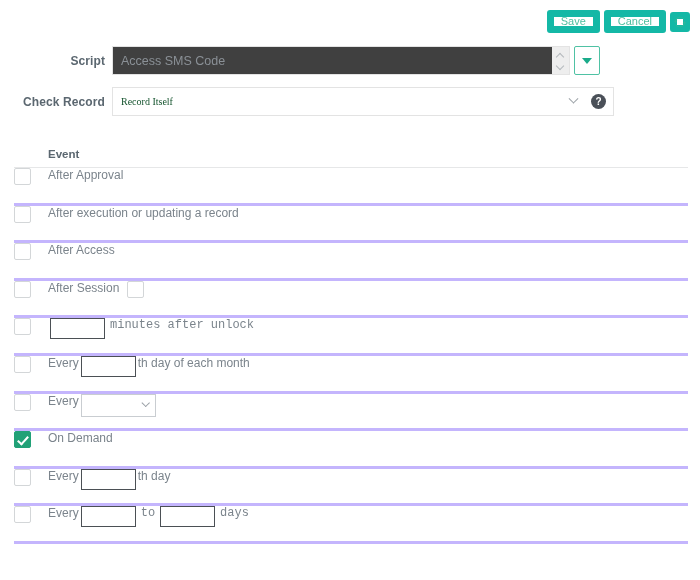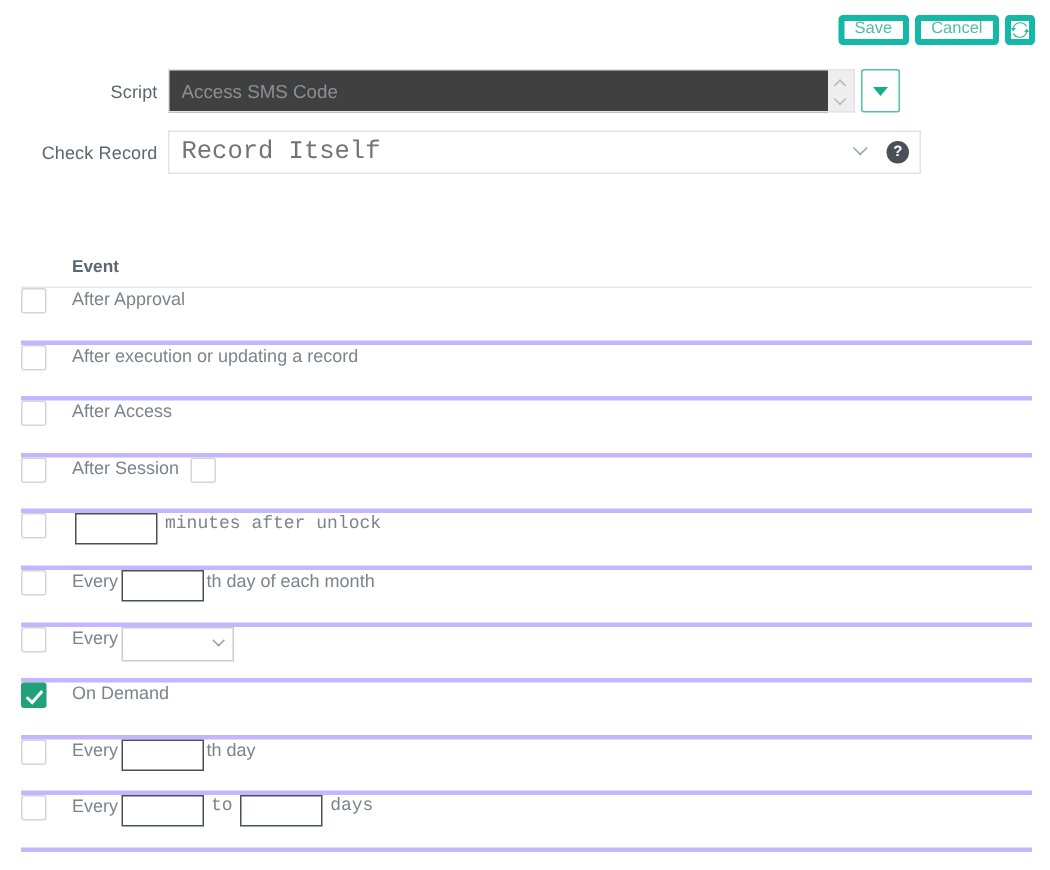"Save" .tb-btn { border: 4px solid #14b8a6 -> 7px solid #14b8a6 }
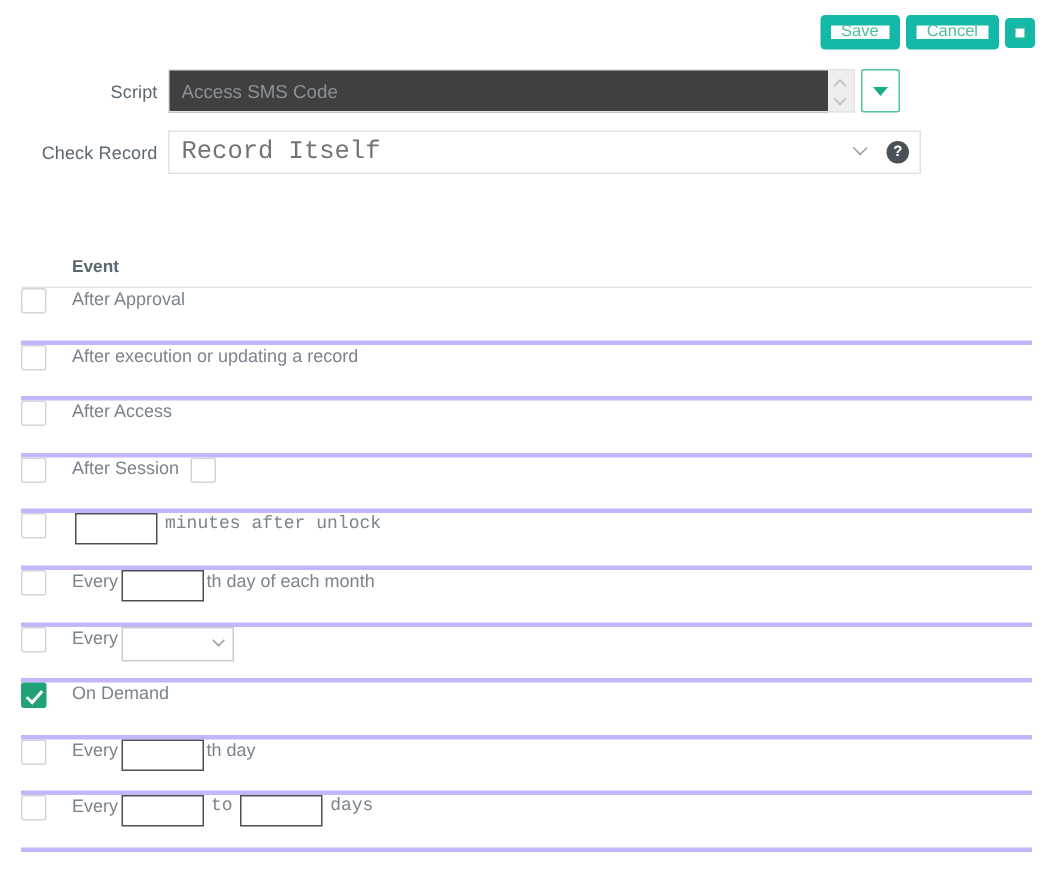"Script" .form-label { font-weight: normal -> bold }
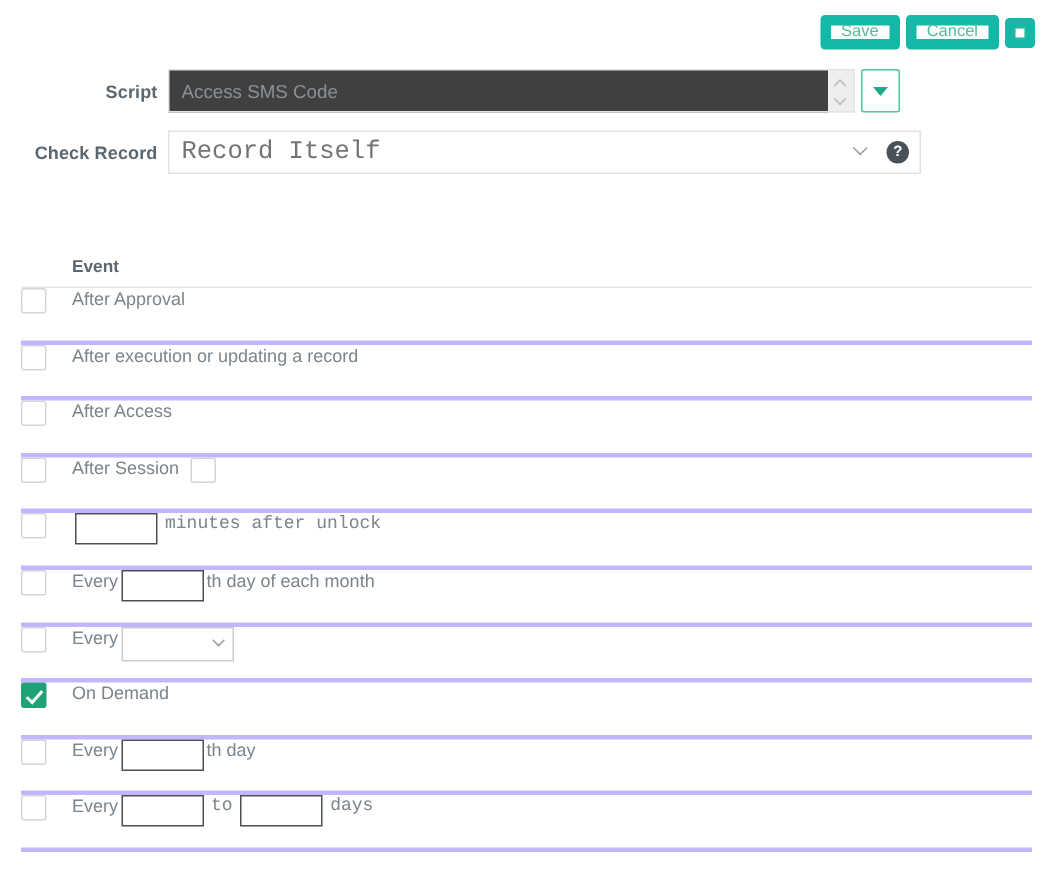"Record Itself" .tr-select { color: #737373 -> #14532d; font-family: Liberation Mono, monospace -> Liberation Serif, serif; font-size: 17px -> 10px }
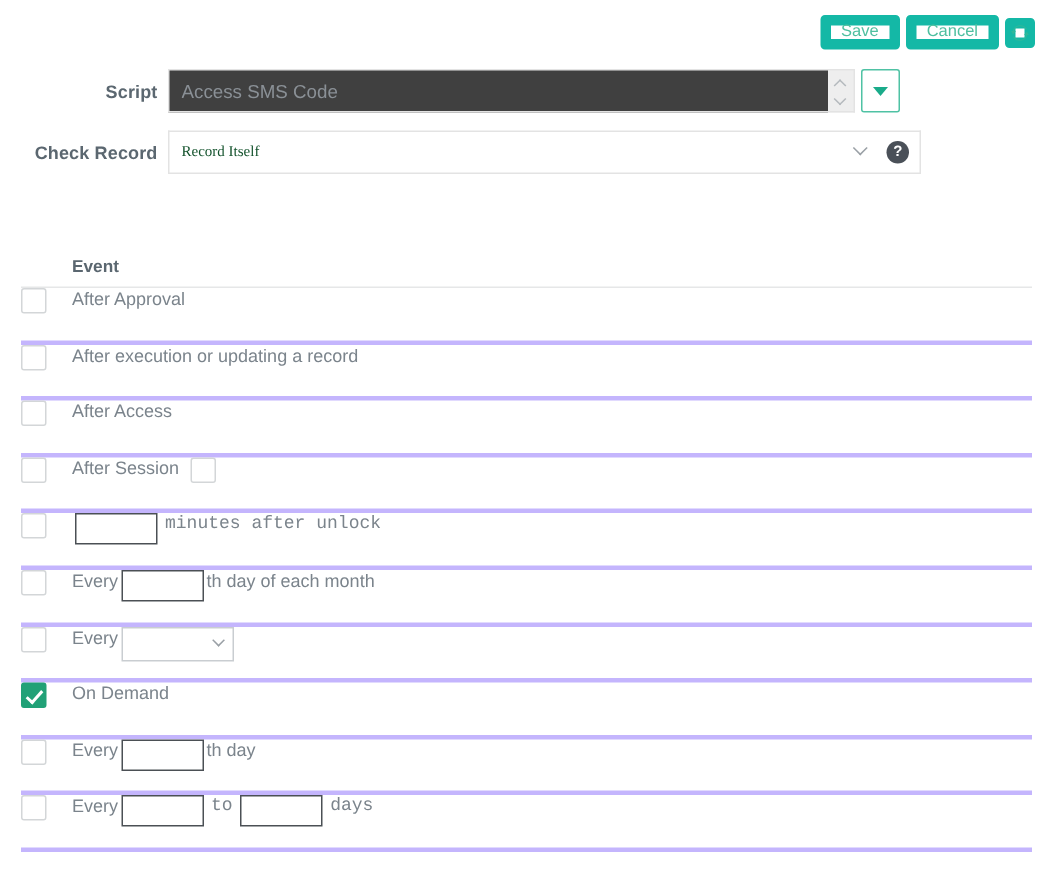"Event" .thead { margin-top: 24px -> none }
